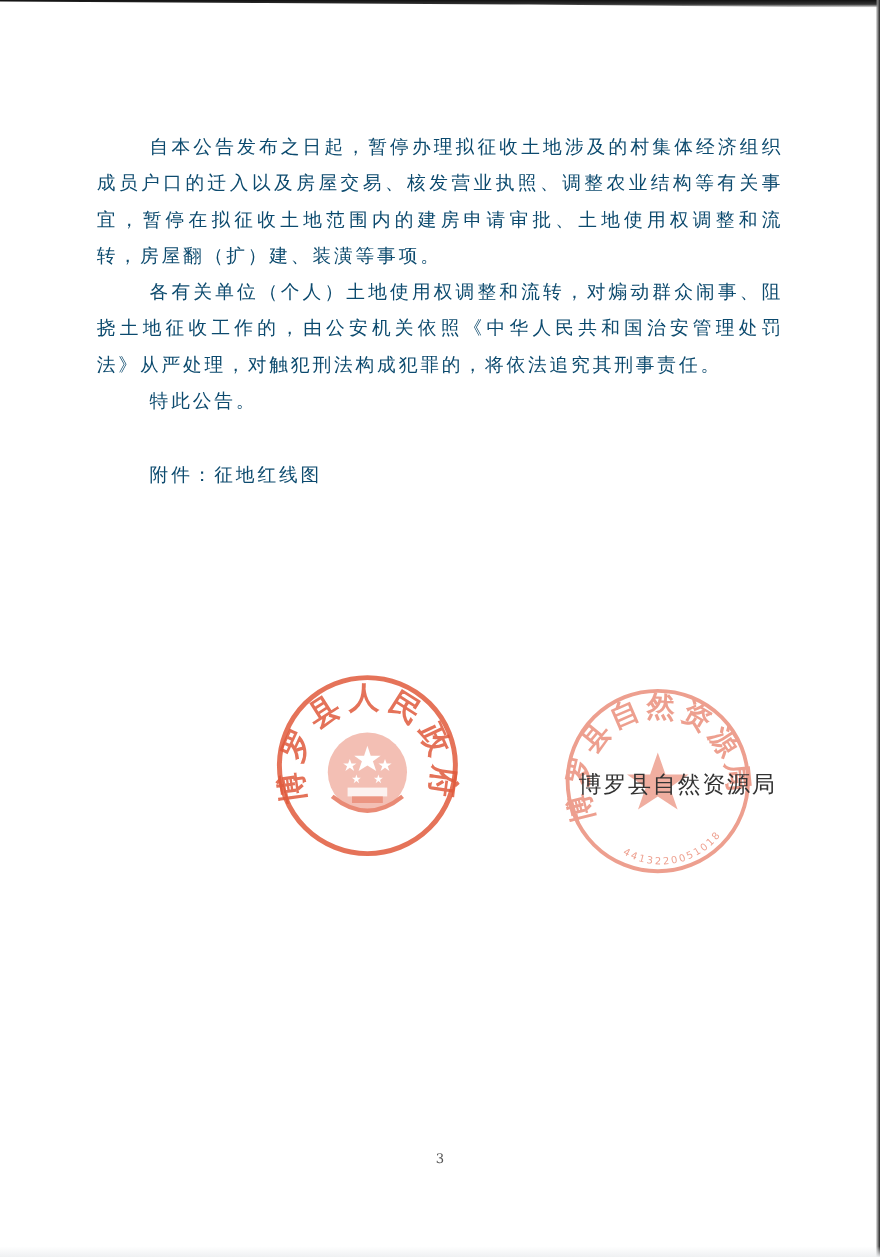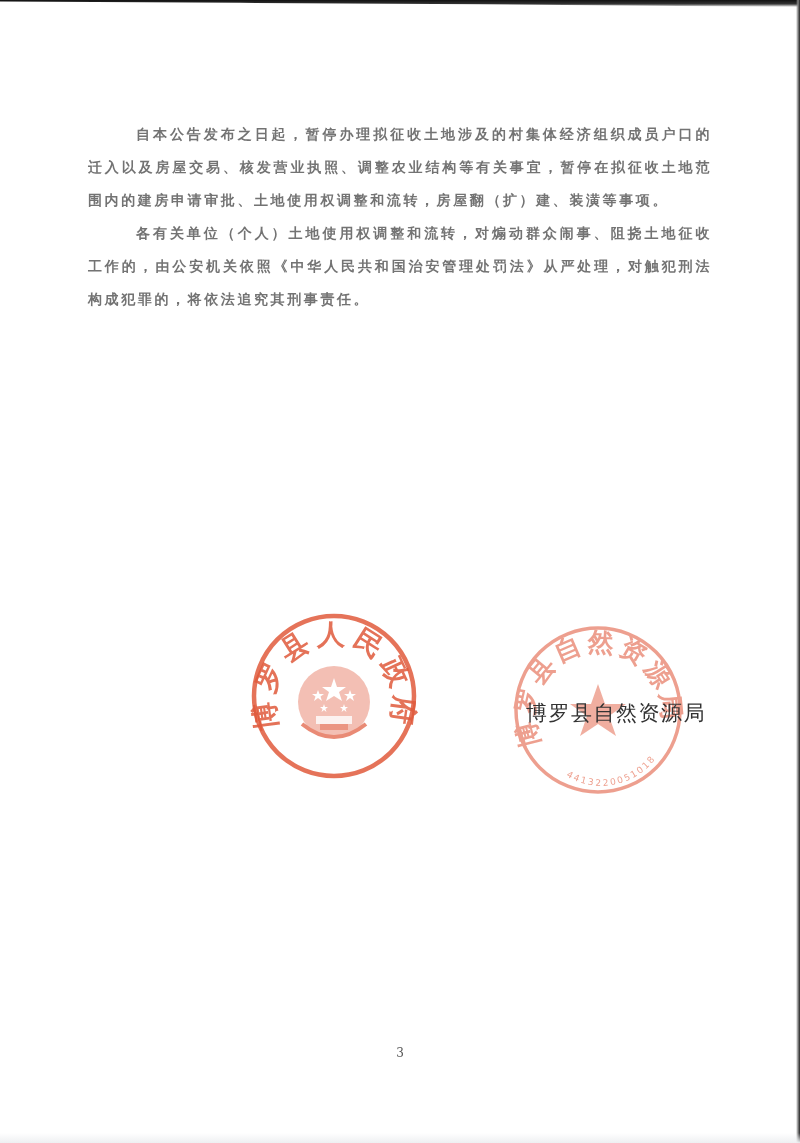"自本公告发布之日起，暂停办理拟征收土地涉及的村集体经济组织成员户口的迁入以及房屋" .para { color: #737373 -> #0c4a6e; font-size: 14px -> 17px; font-weight: bold -> none }
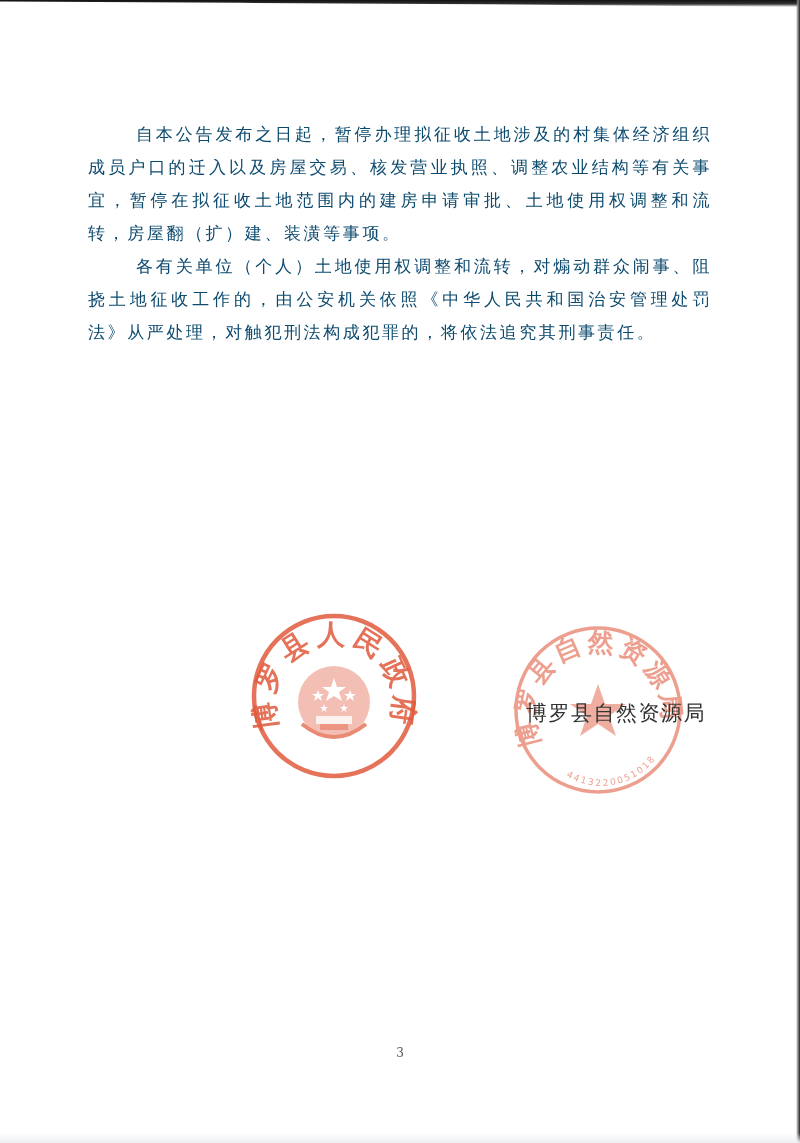"特此公告。" p.para { html: none -> <p>特此公告。</p> }
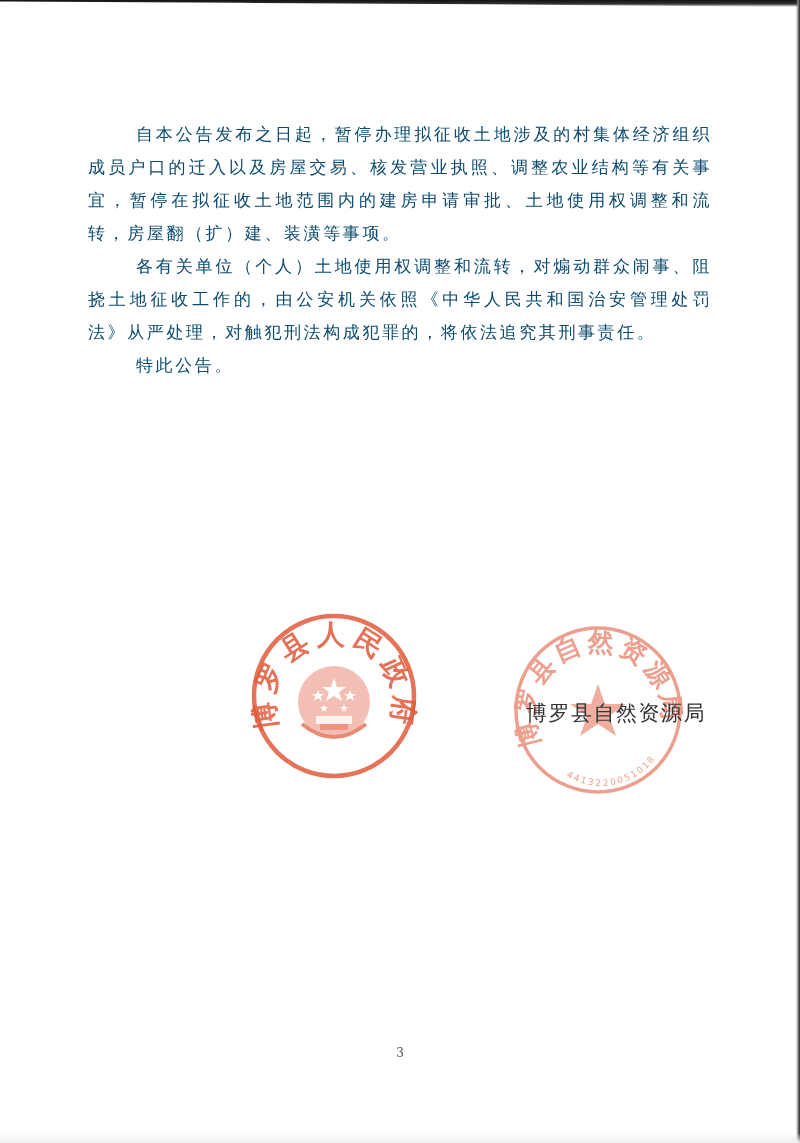"附件：征地红线图" p.para { html: none -> <p>附件：征地红线图</p> }
